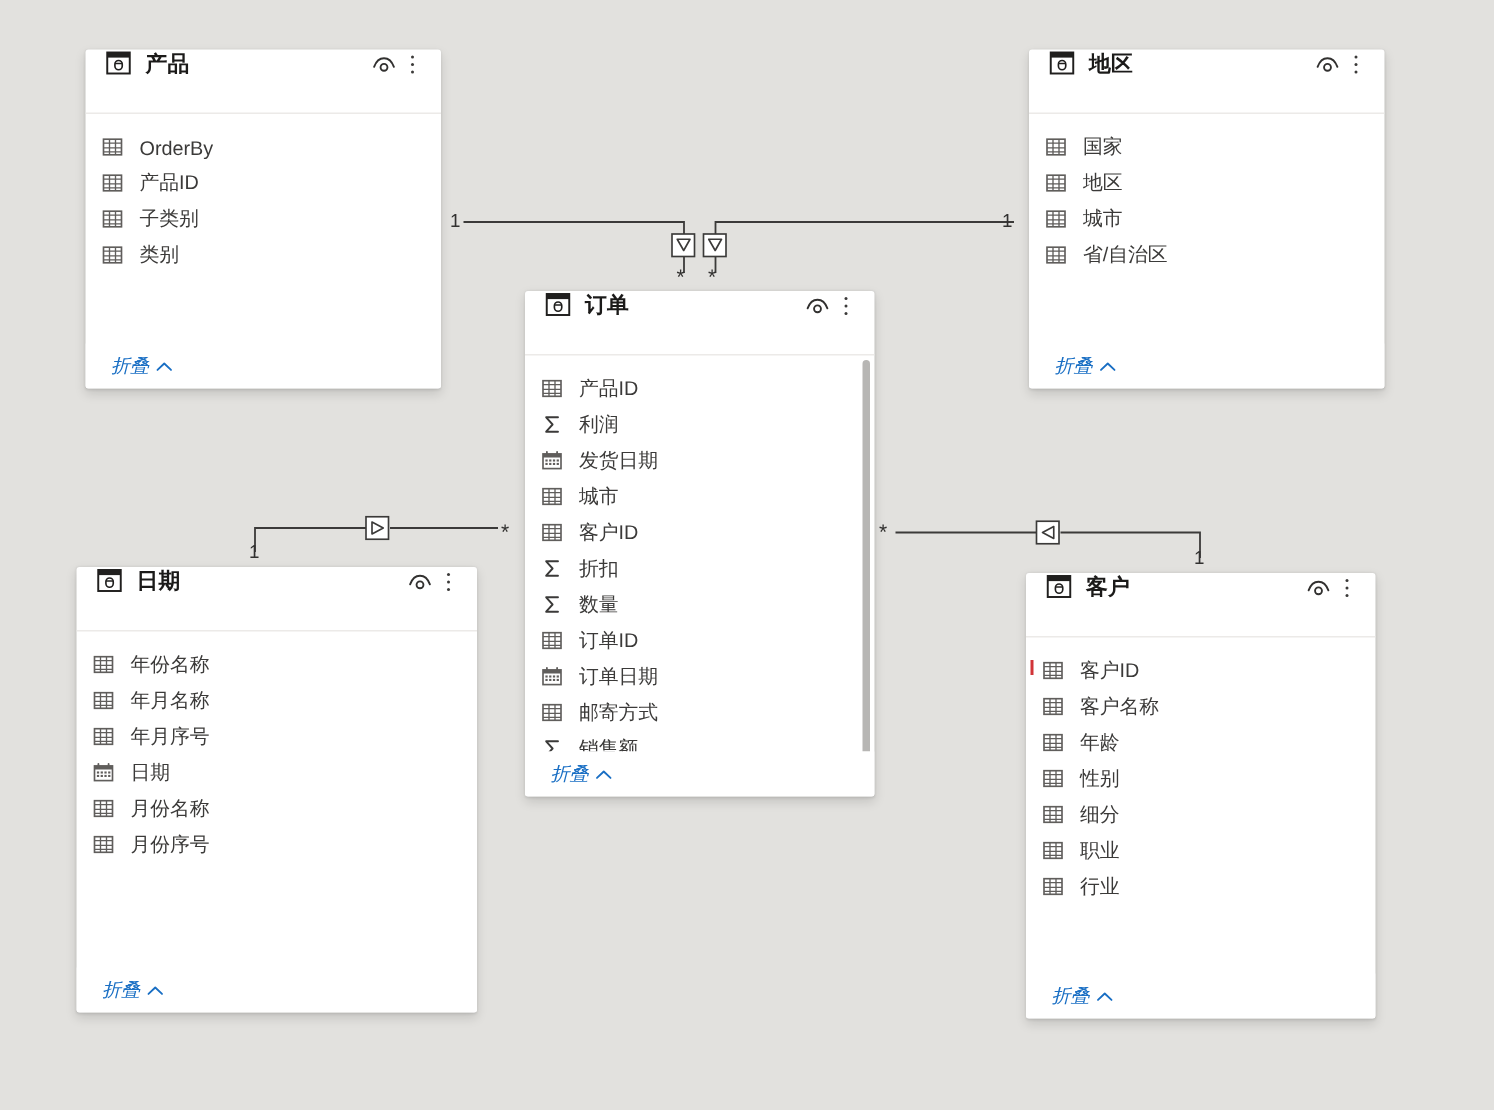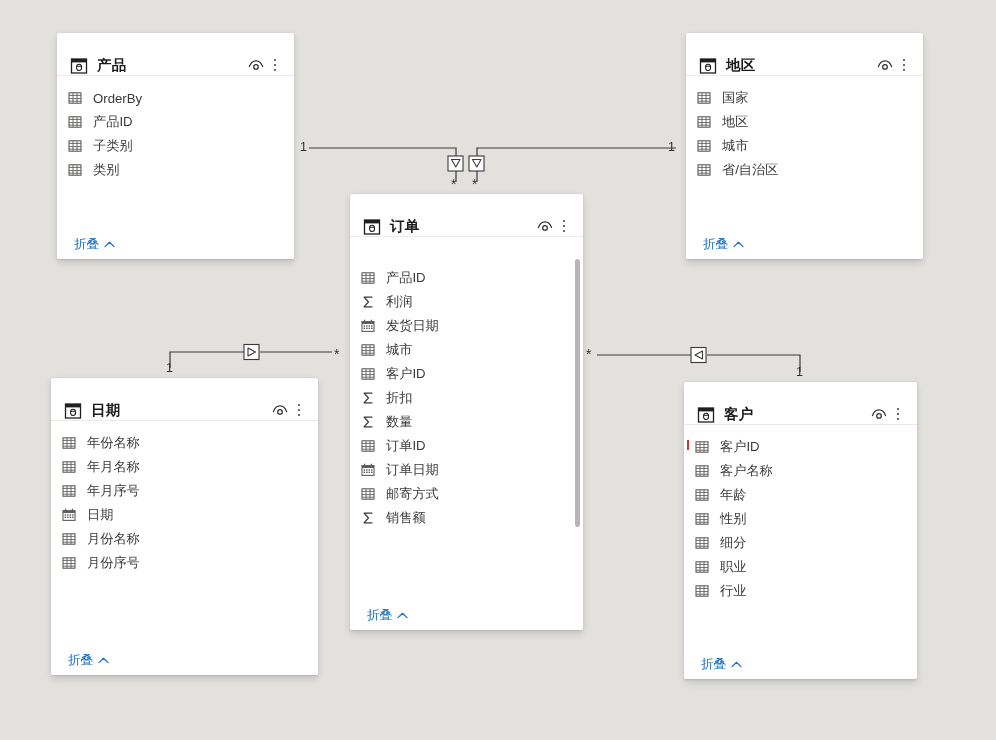"产品" .card-header { align-items: flex-end -> flex-start }
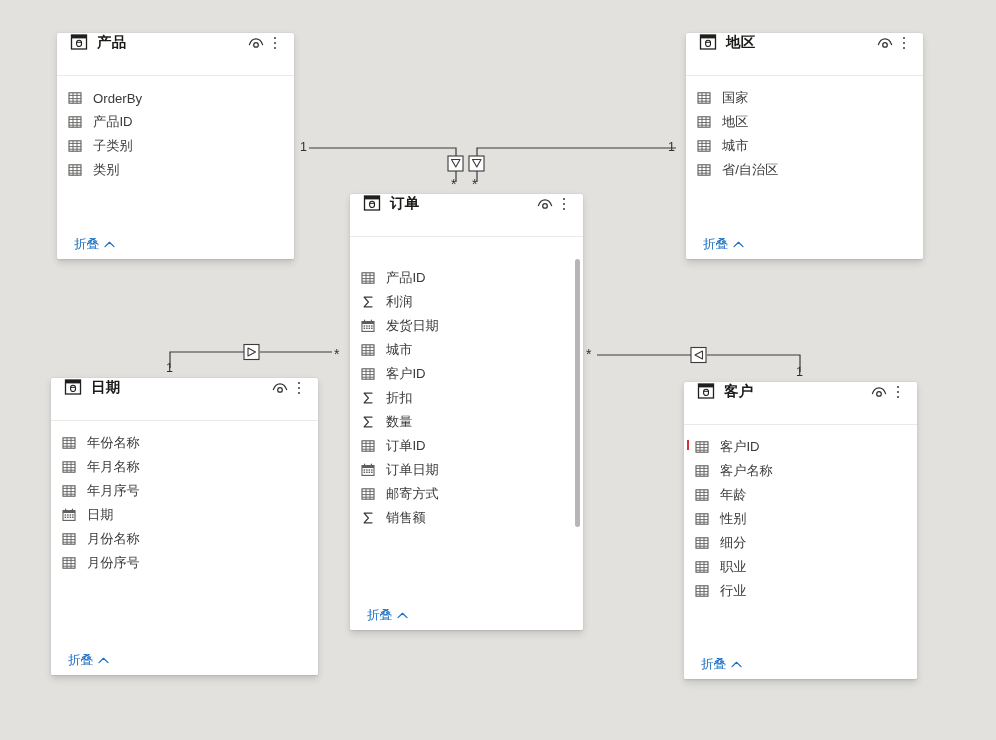"订单" div.card { gap: 19px -> none; height: 436px -> 337px }
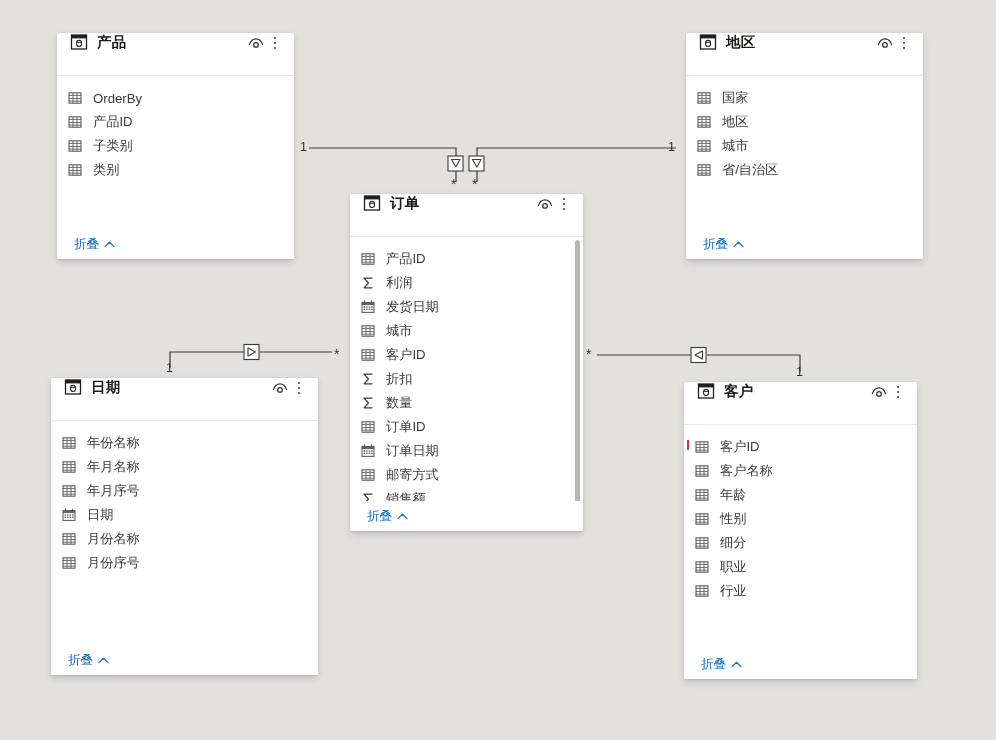"折叠" .collapse-link { font-style: none -> italic }
